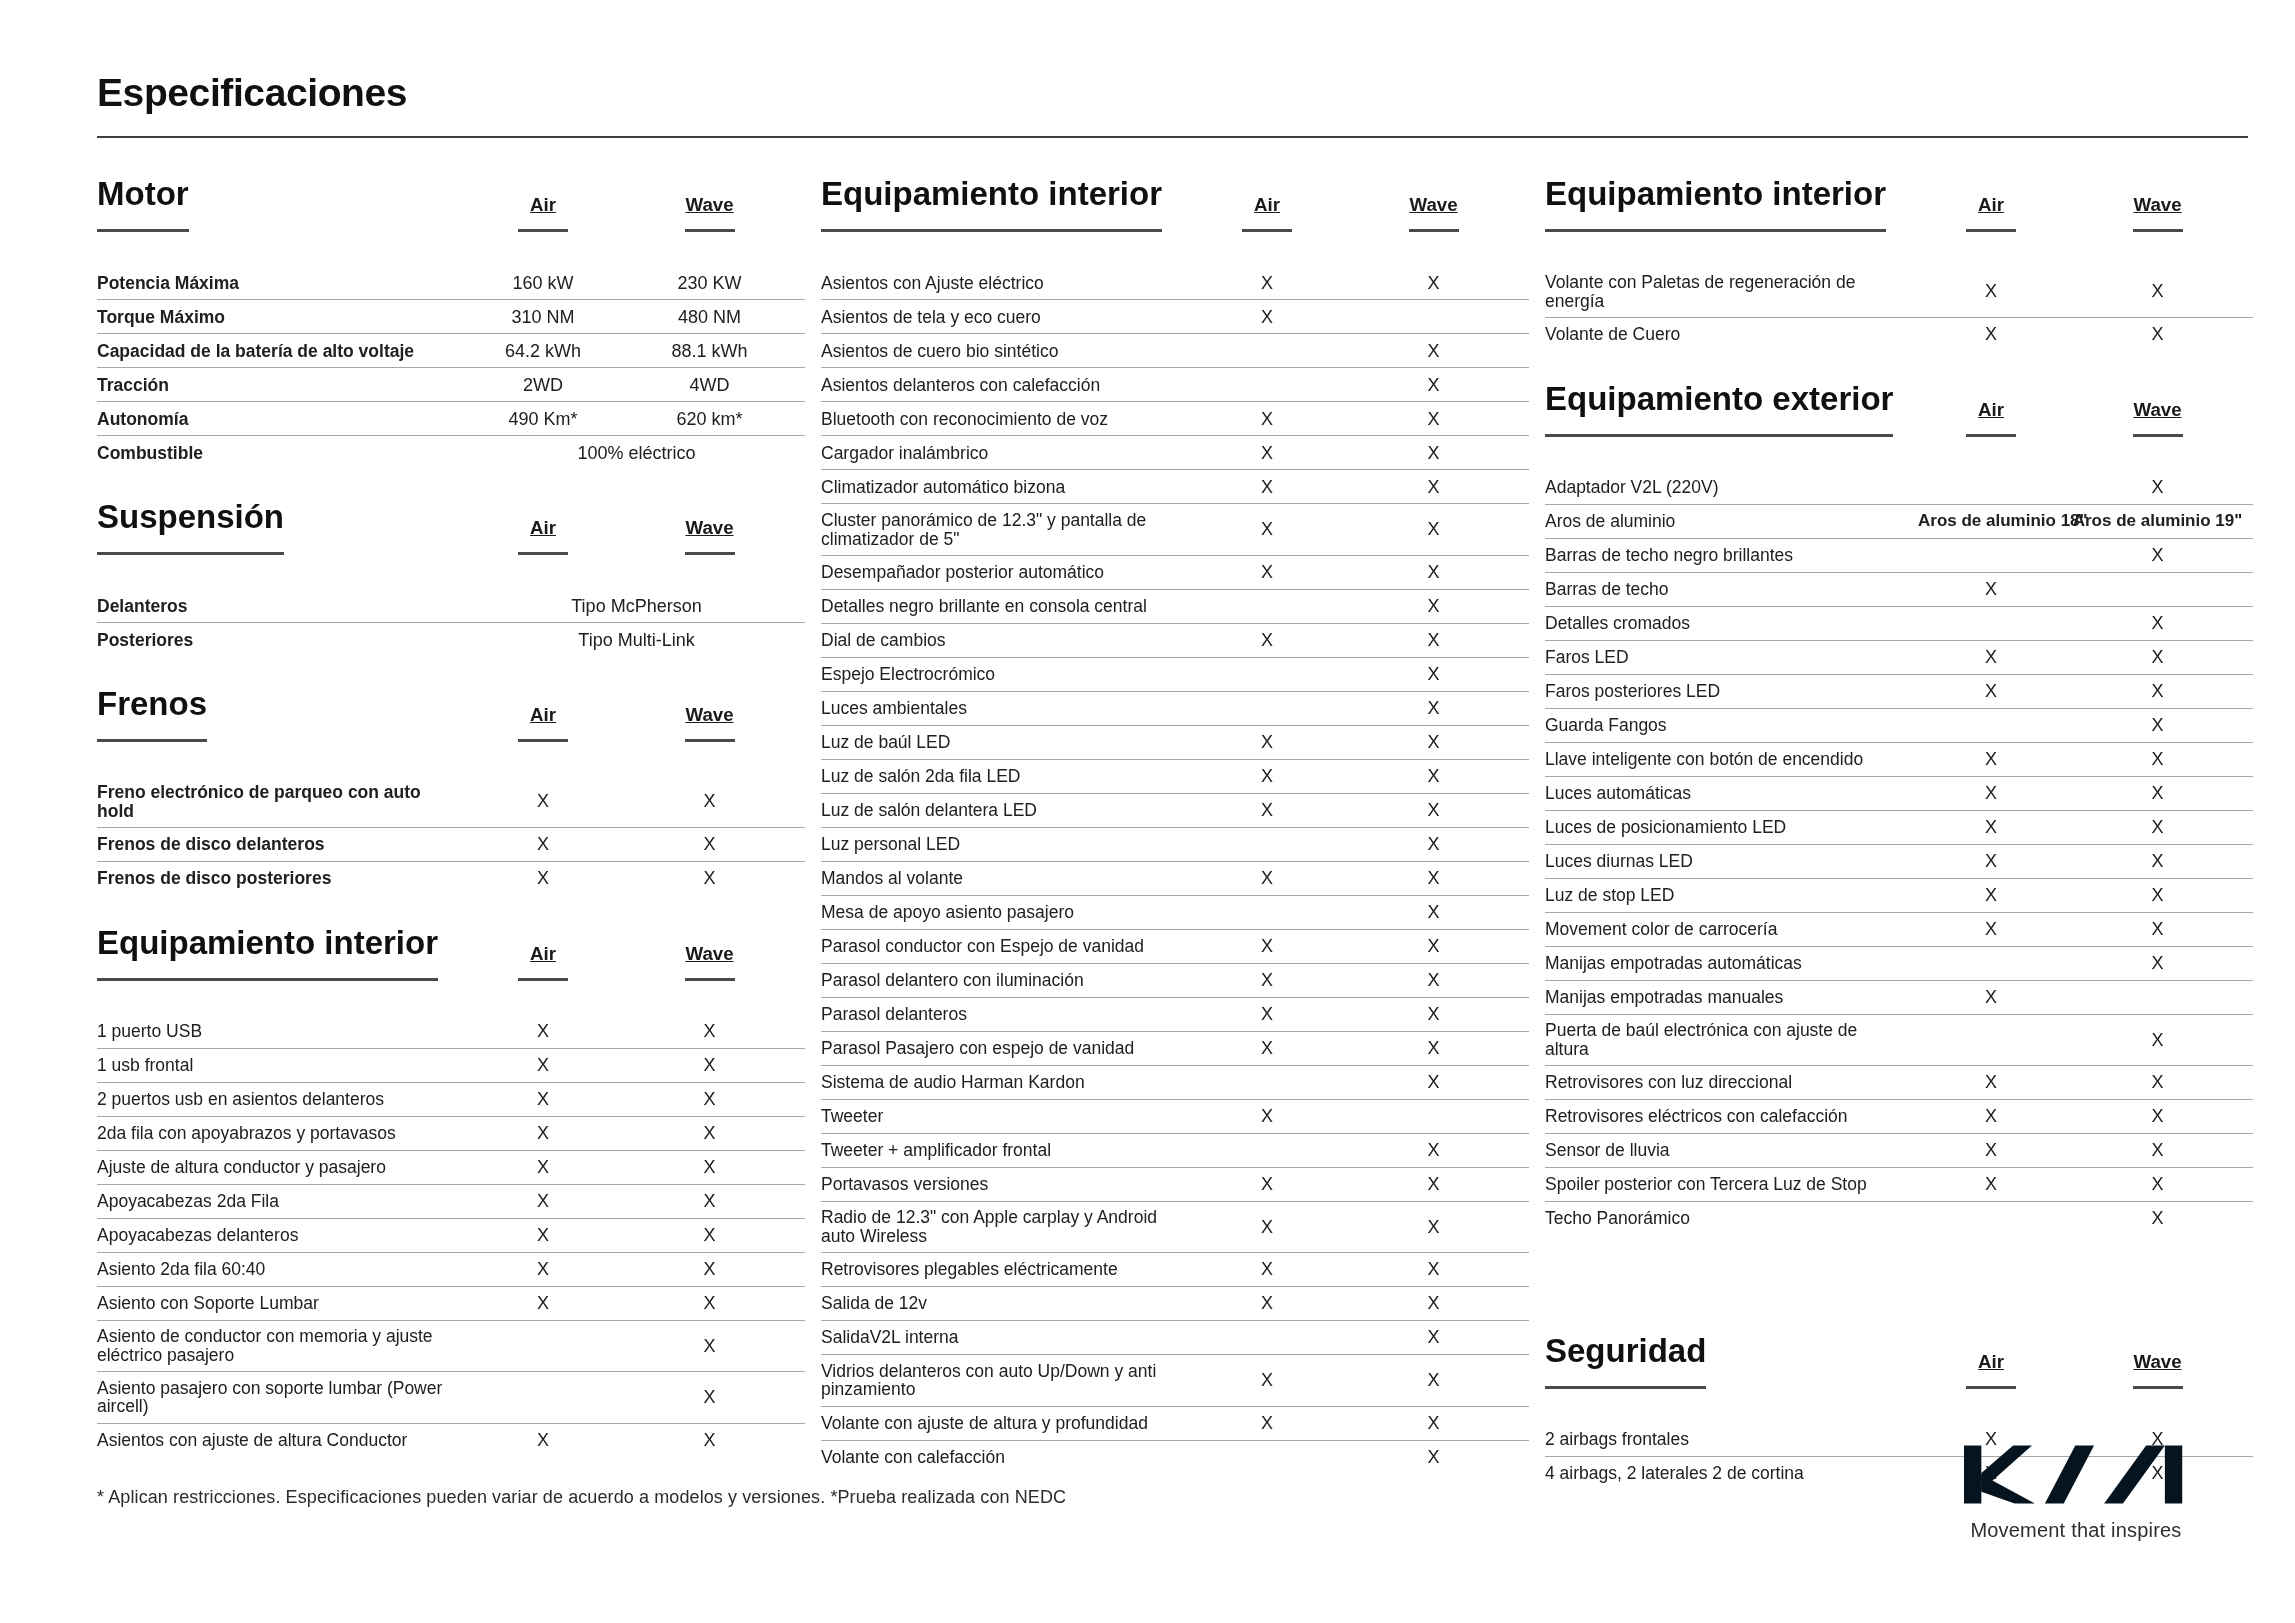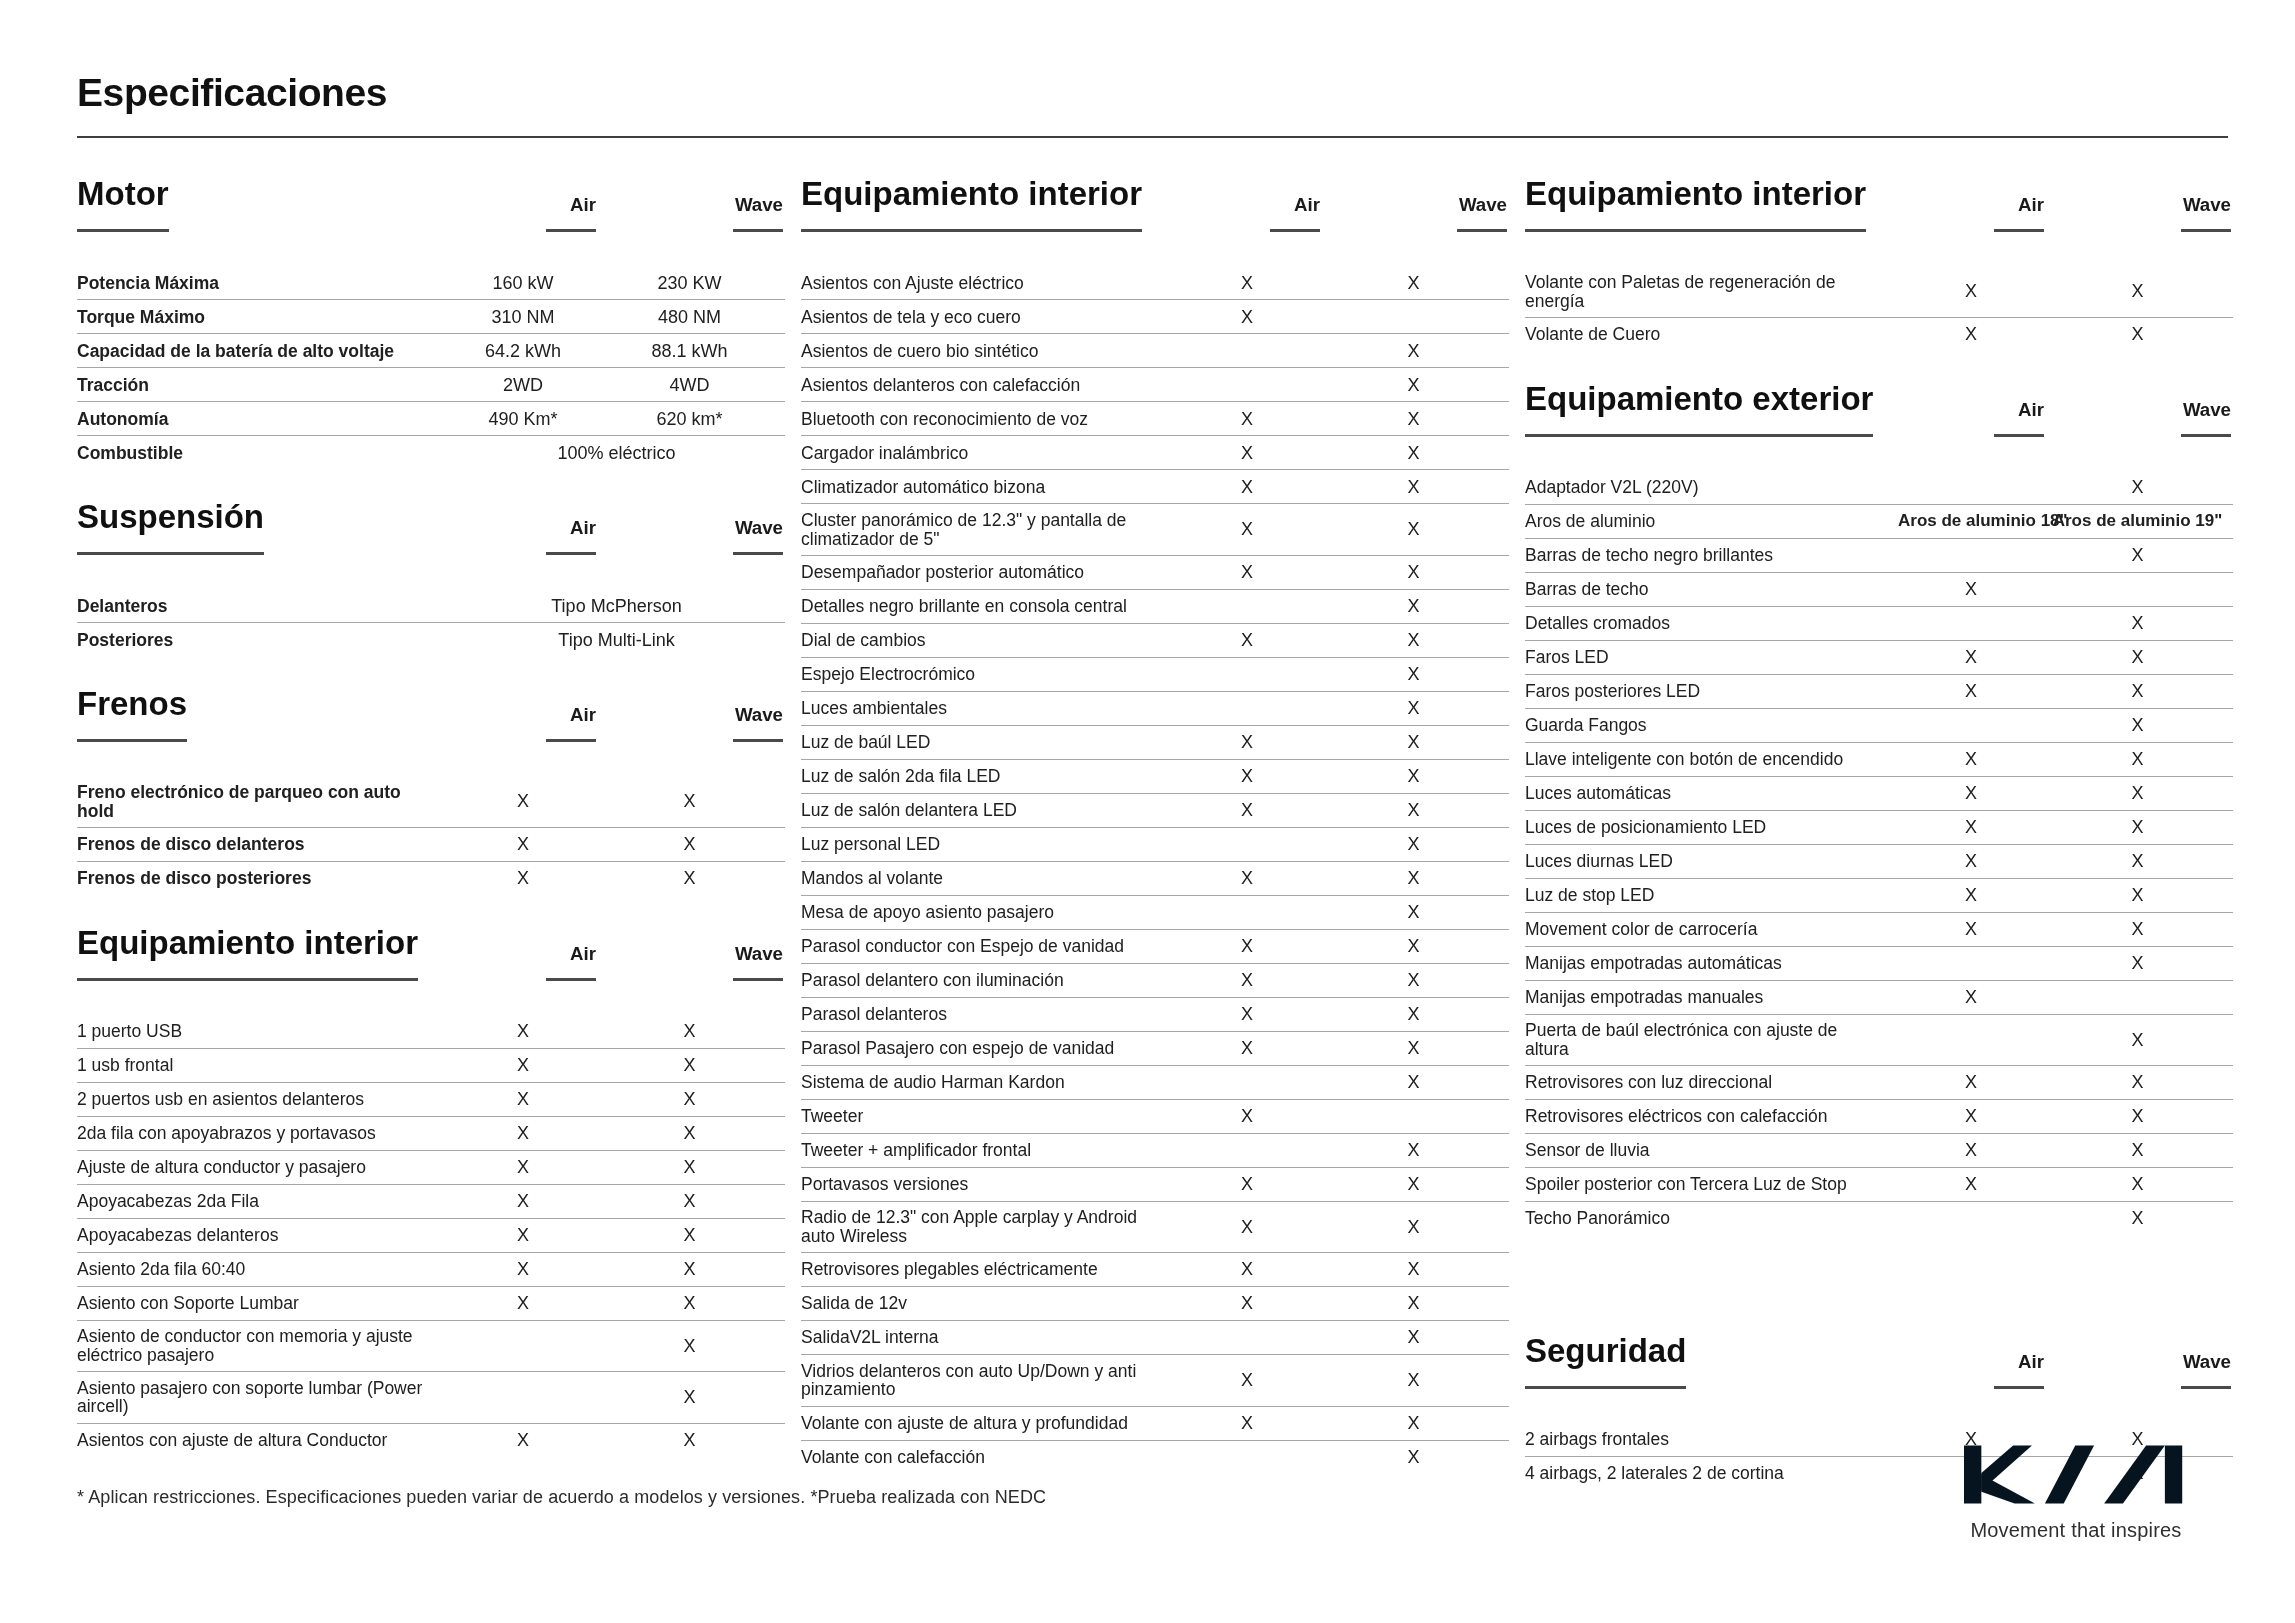"Especificaciones" .page { margin-left: none -> 20px }
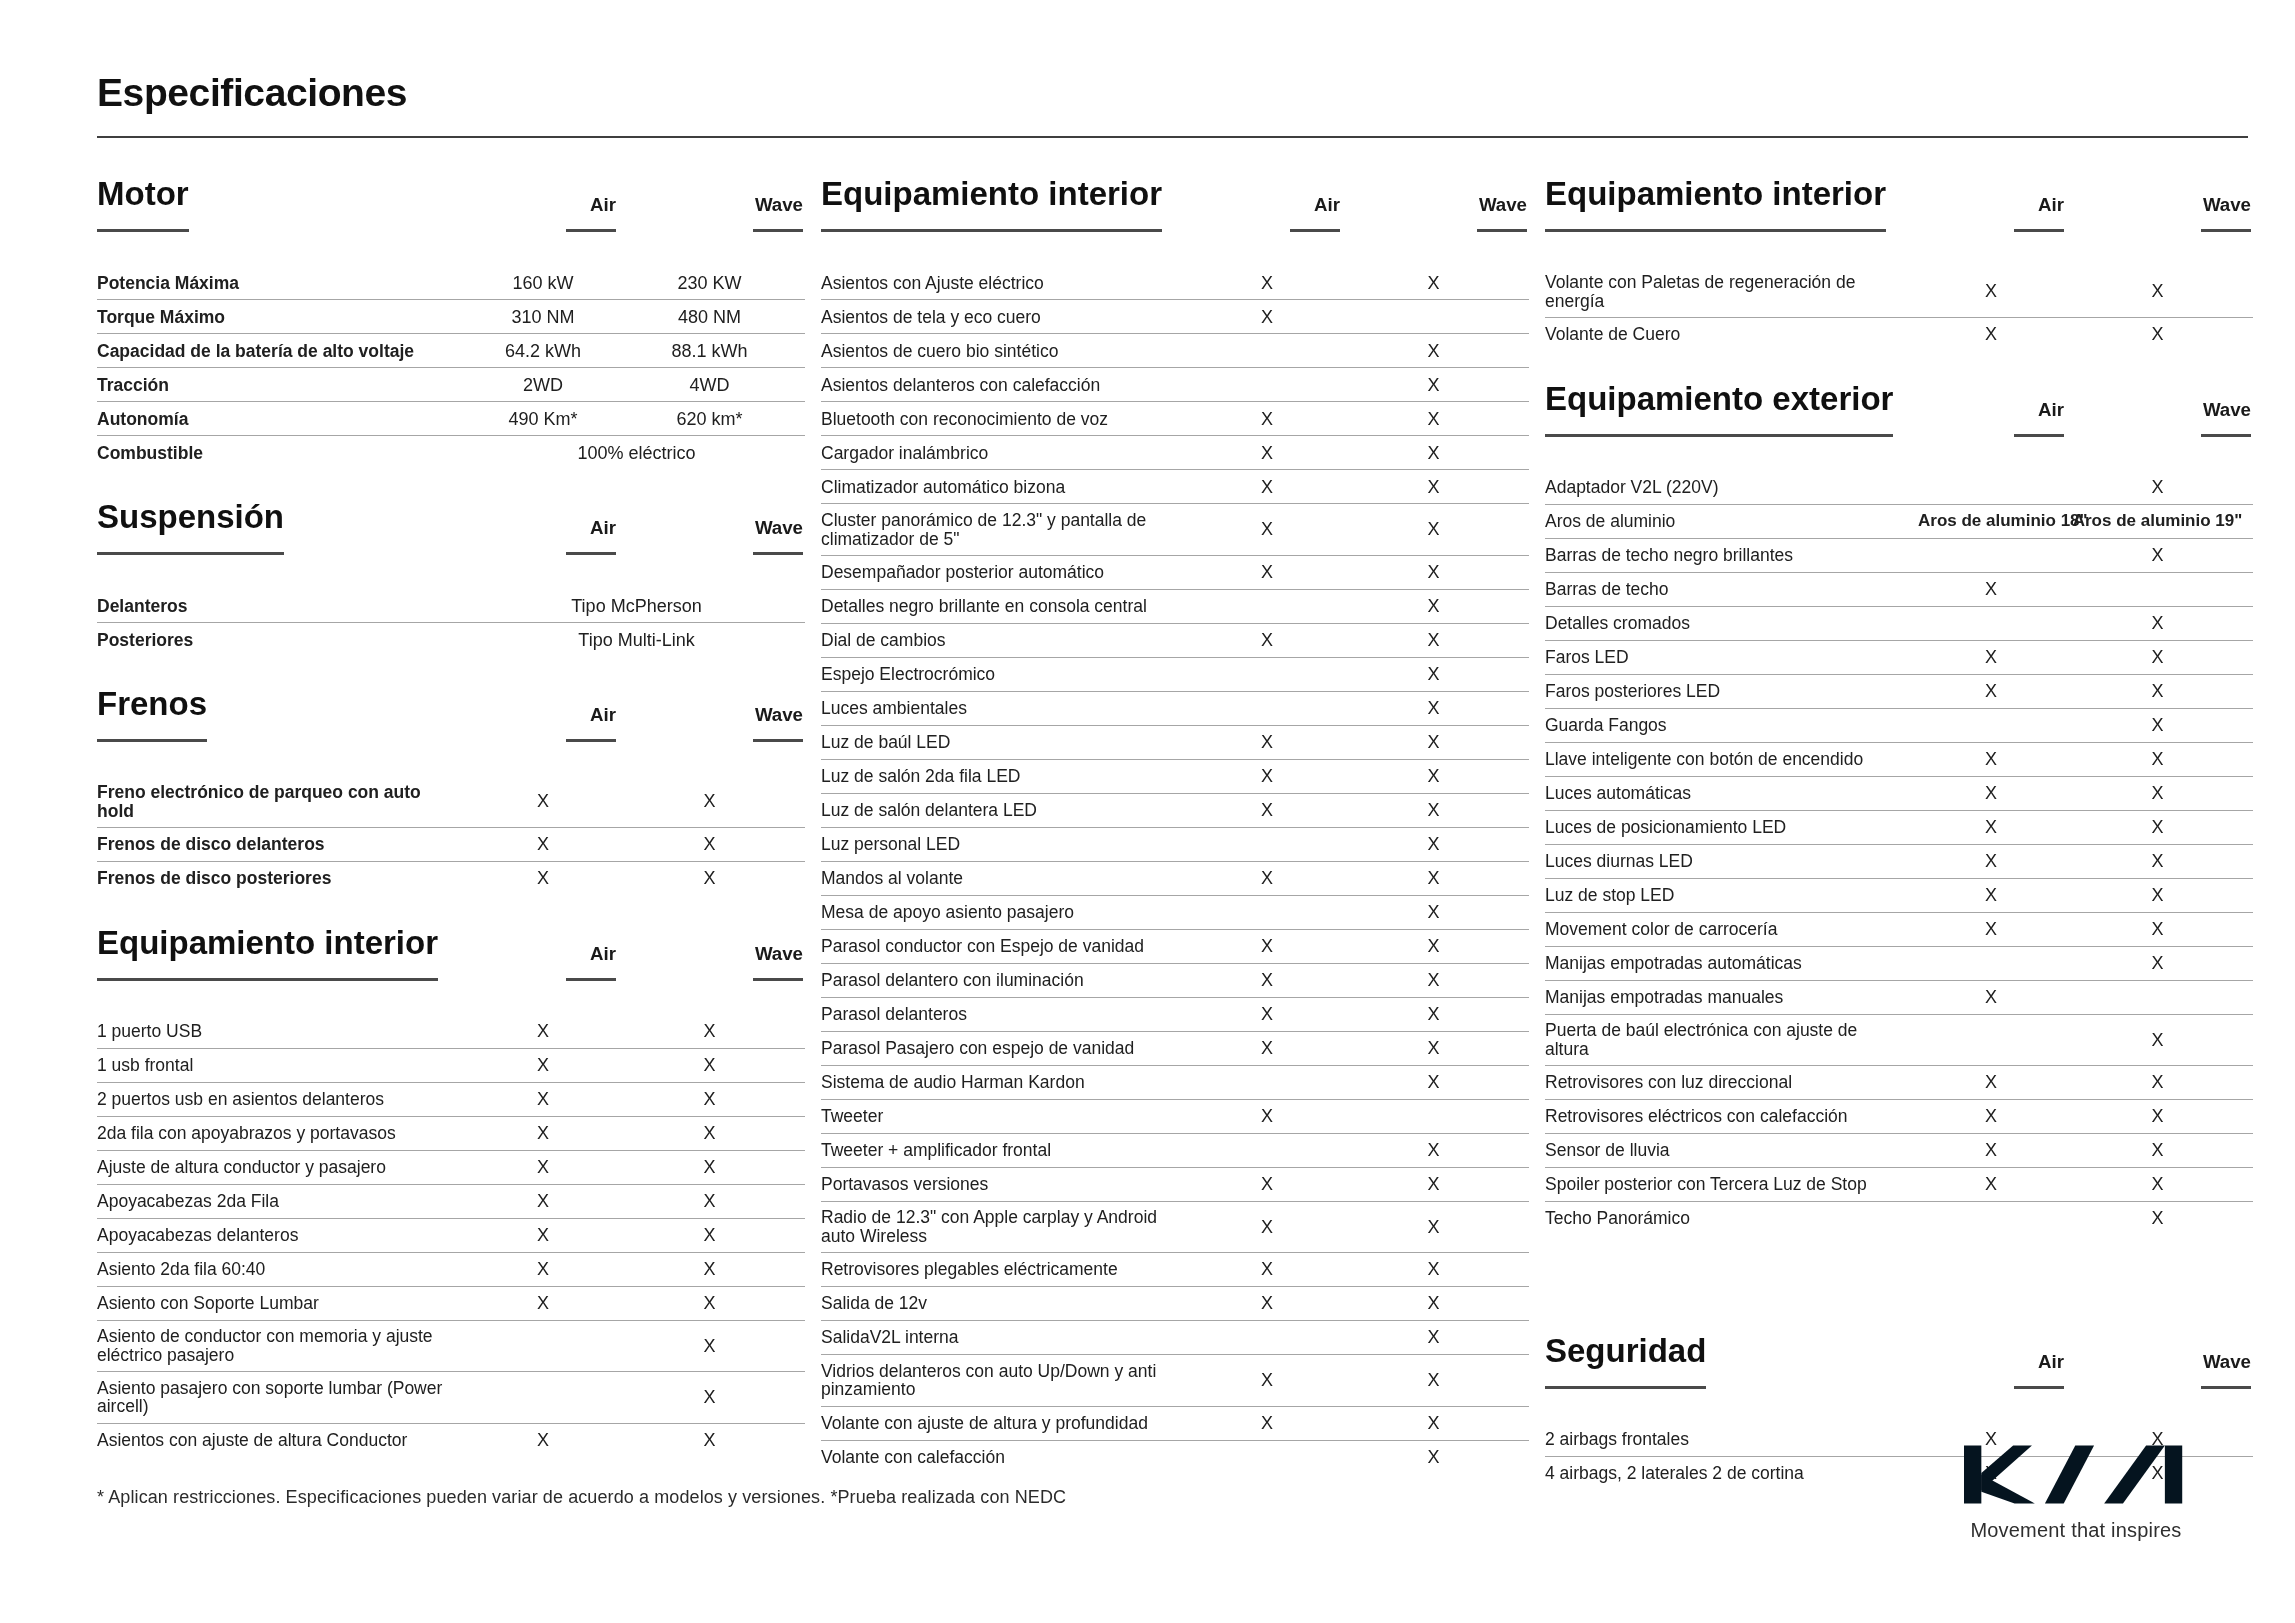"Air" .trim { align-items: flex-end -> center; text-decoration: none -> underline }
